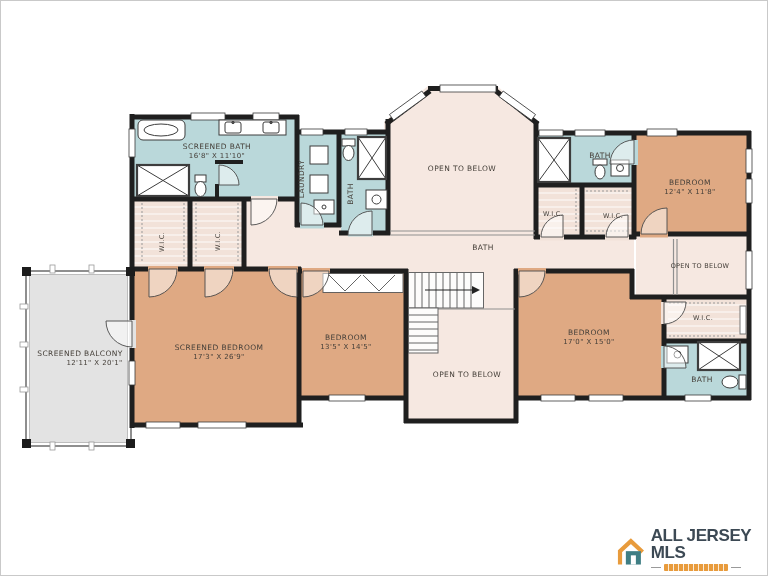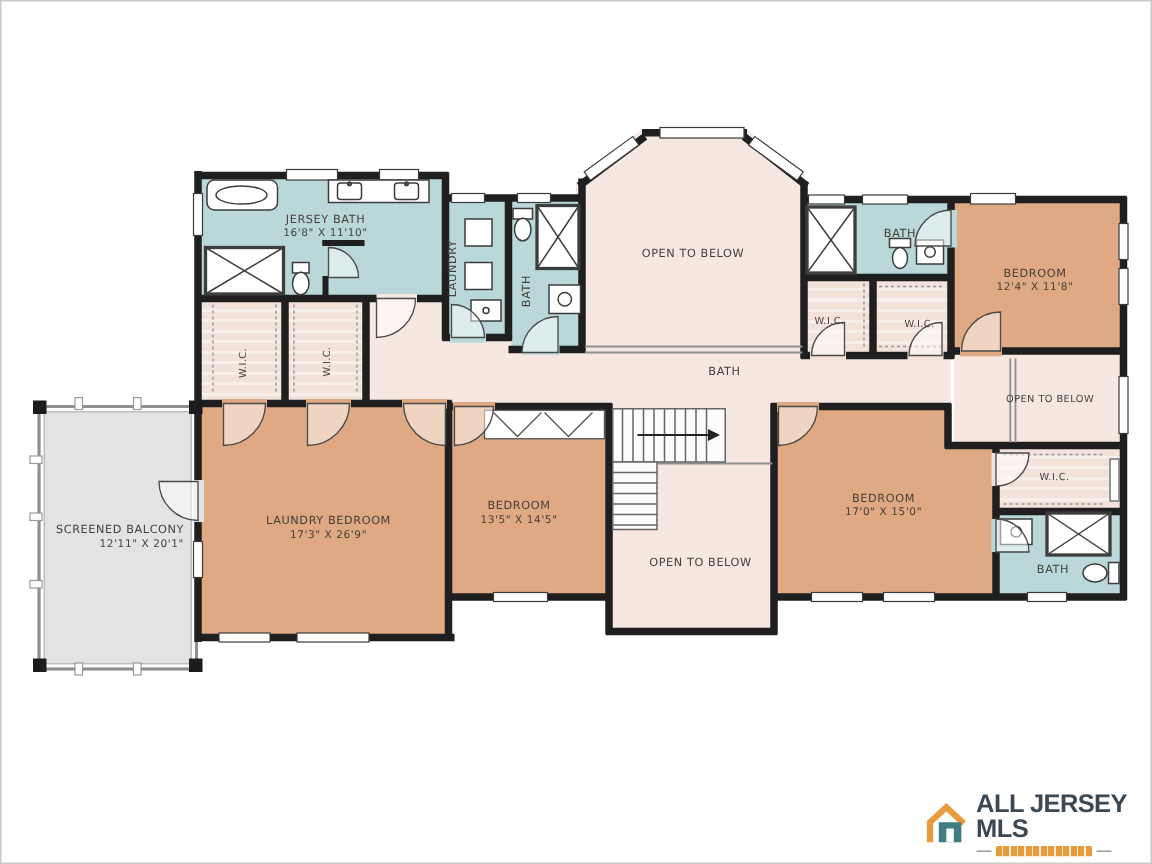"JERSEY BATH" div { text: JERSEY -> SCREENED }
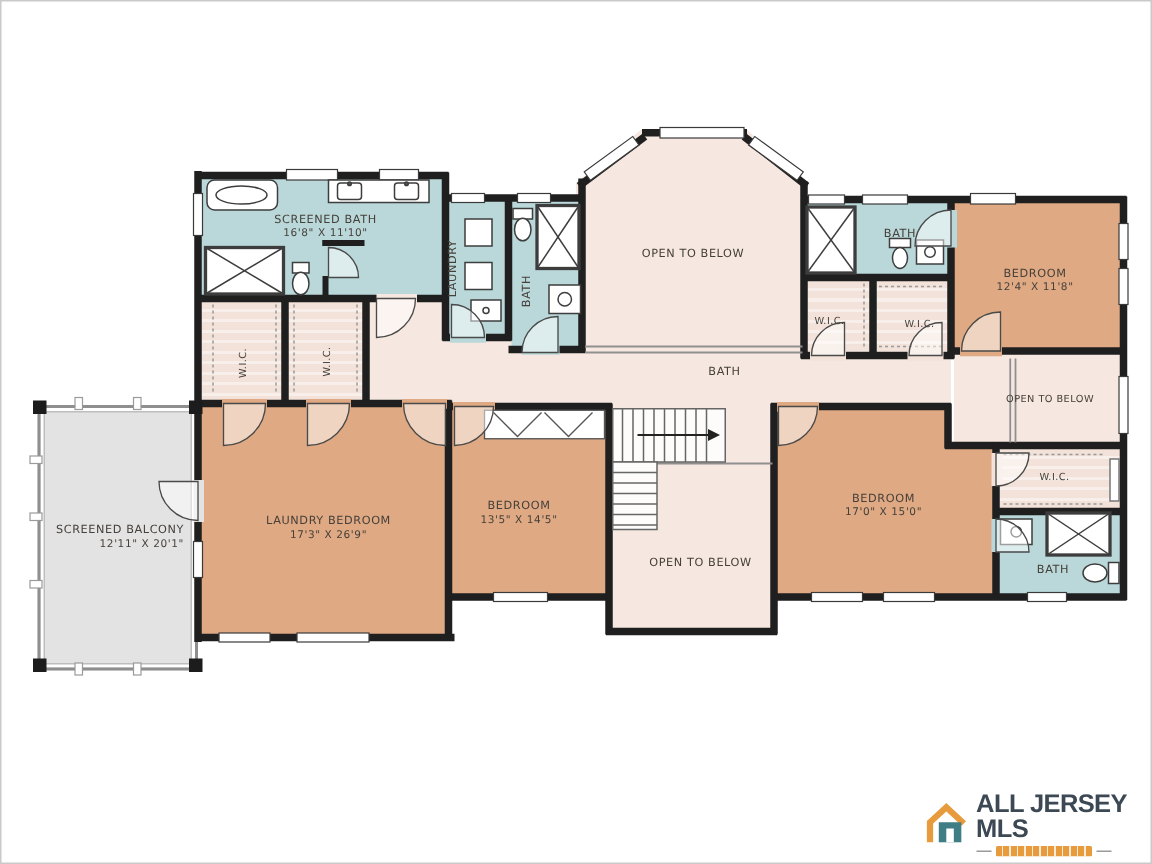"LAUNDRY BEDROOM" div { text: LAUNDRY -> SCREENED }
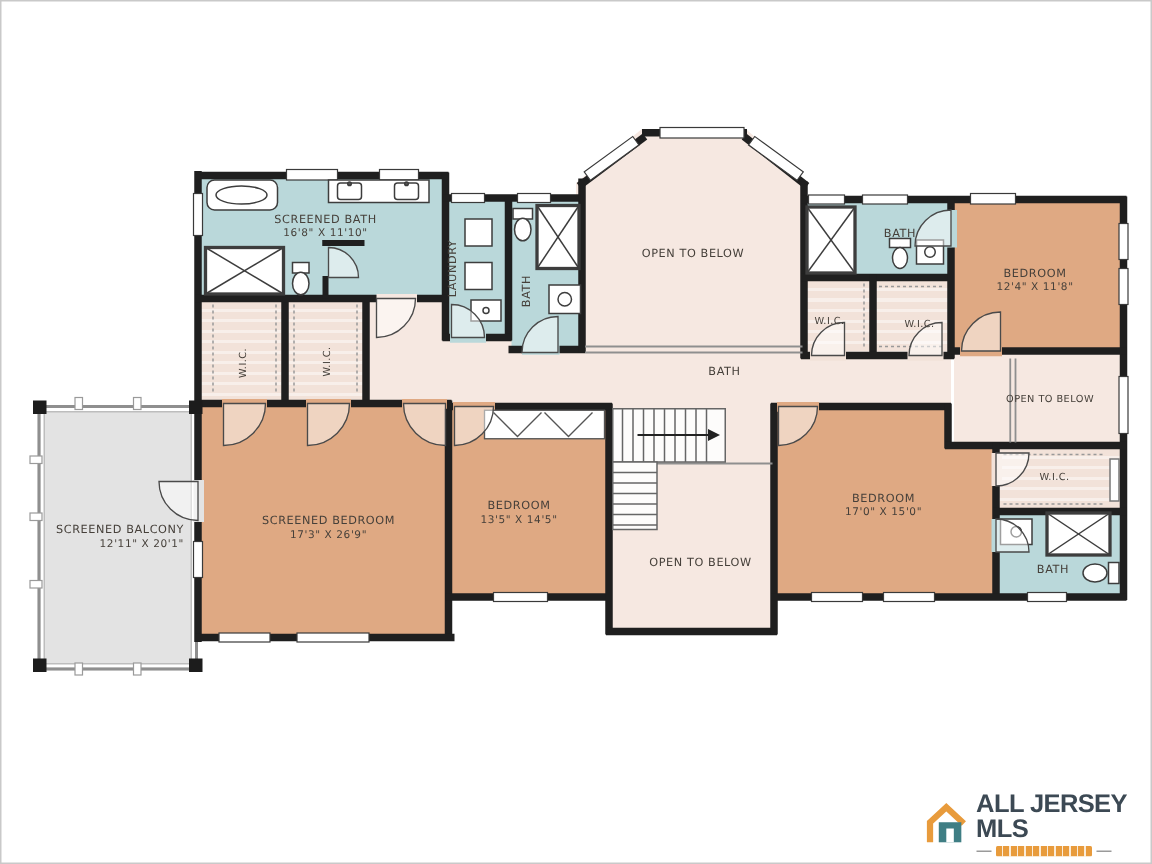"ALL JERSEY MLS" .logo { align-items: center -> flex-end }
